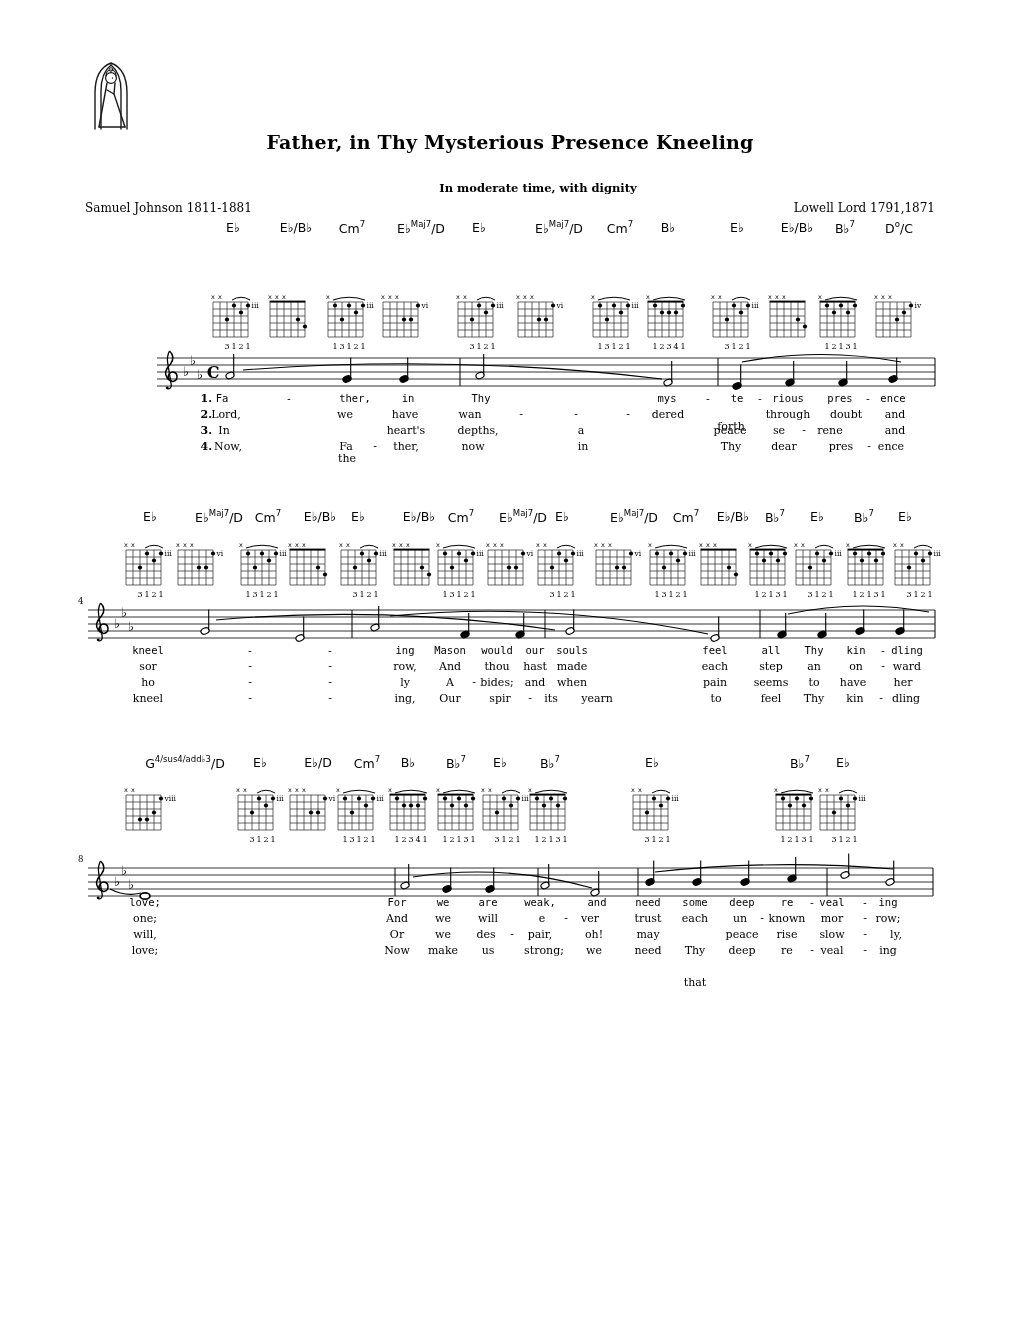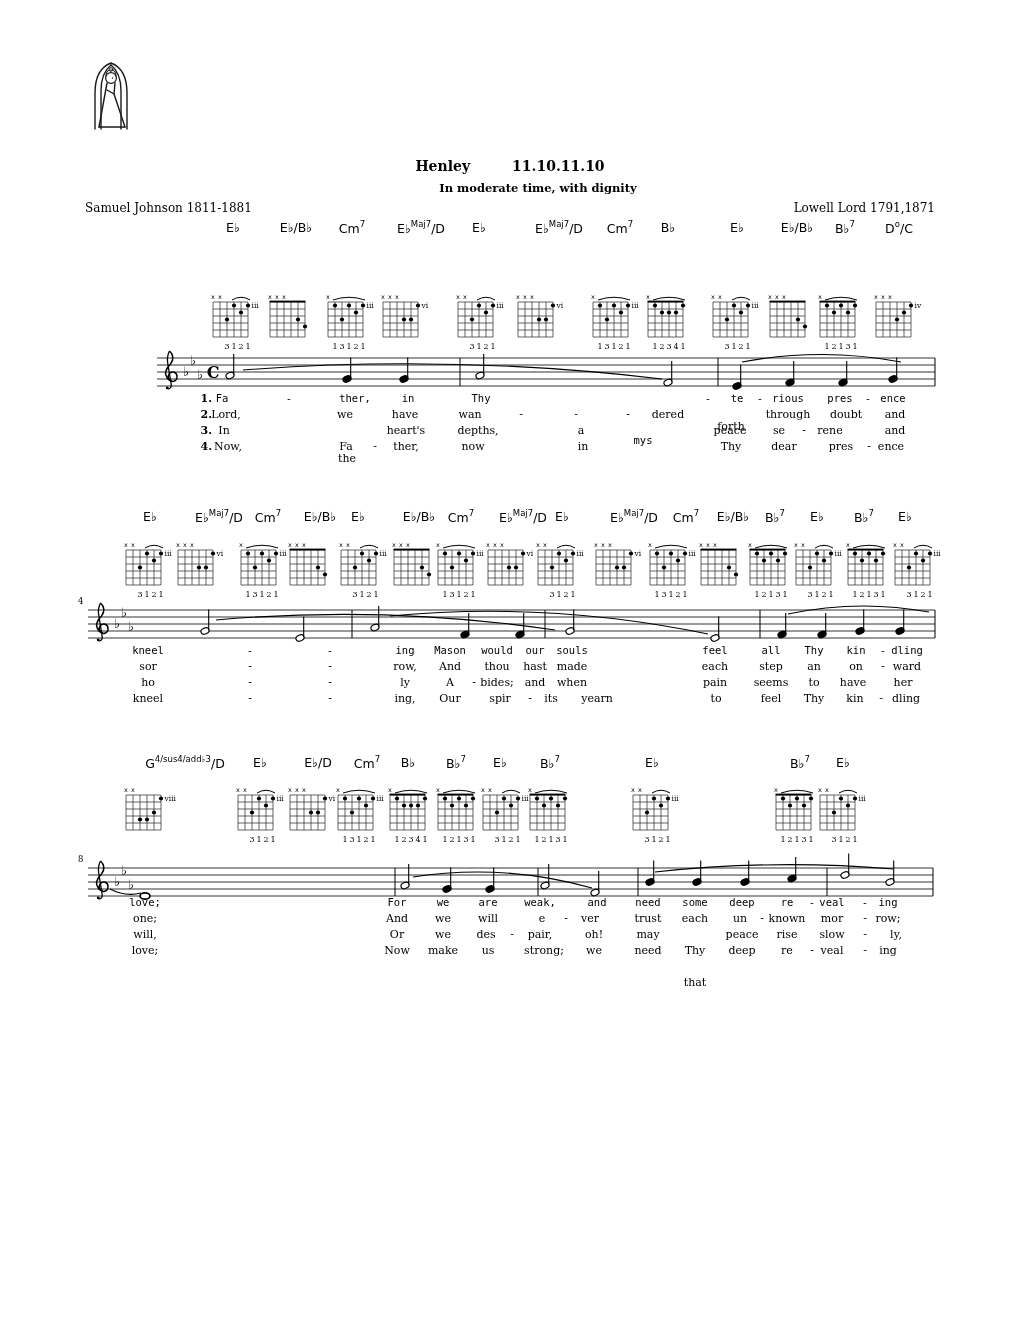"Father, in Thy Mysterious Presence" div.title { html: none -> <div>Father, in Thy Mysterious Presence Kneeling</div> }
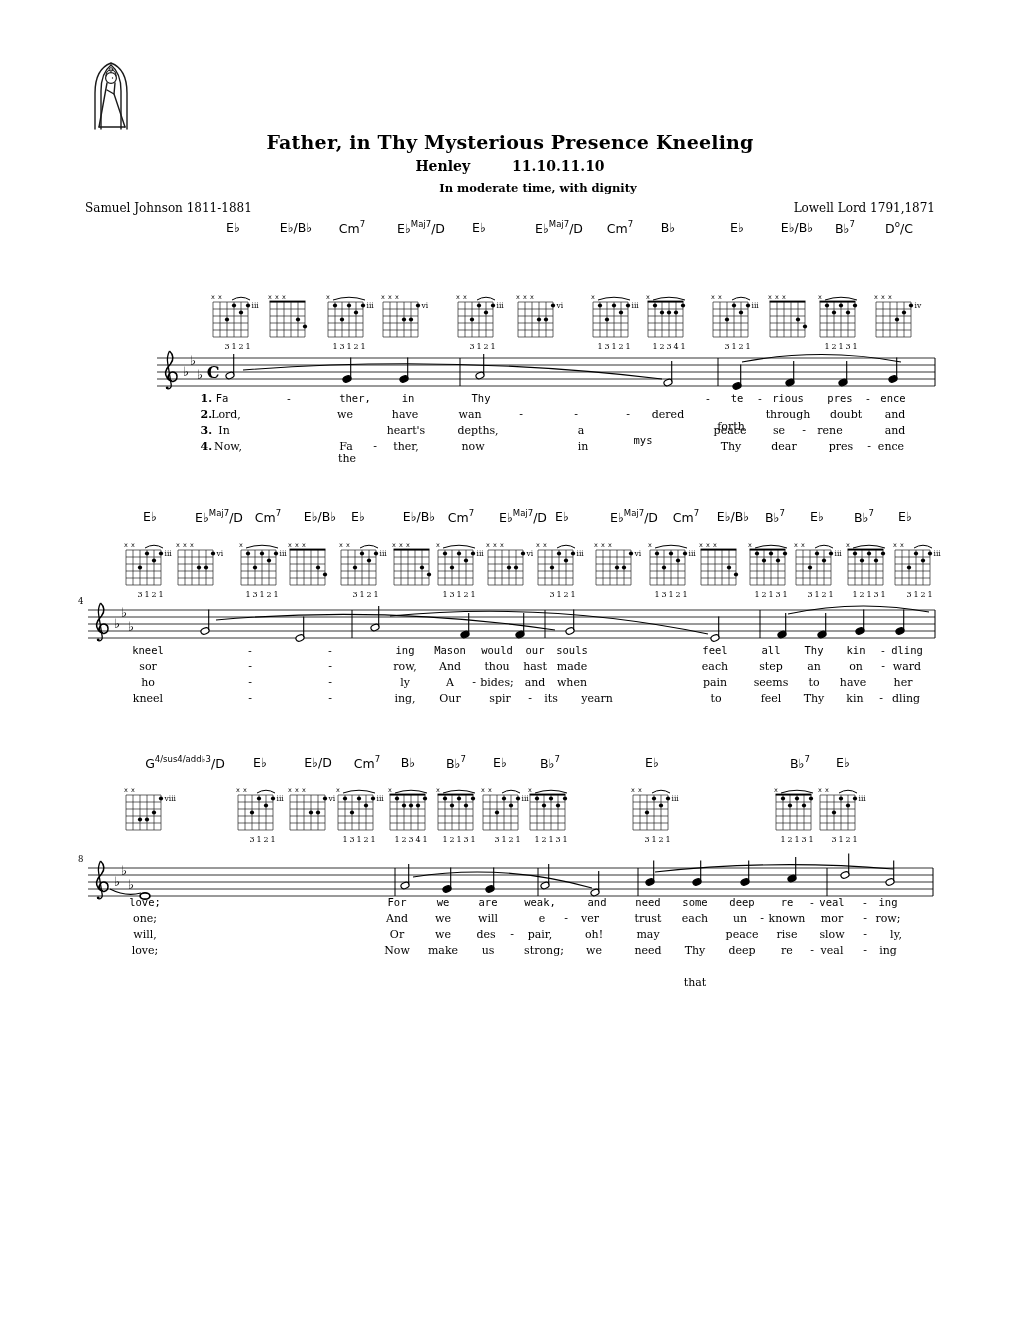"Henley" div.subline { html: <div> <span>Henley</span> <span>11.10.11.10</span> </div> -> none }
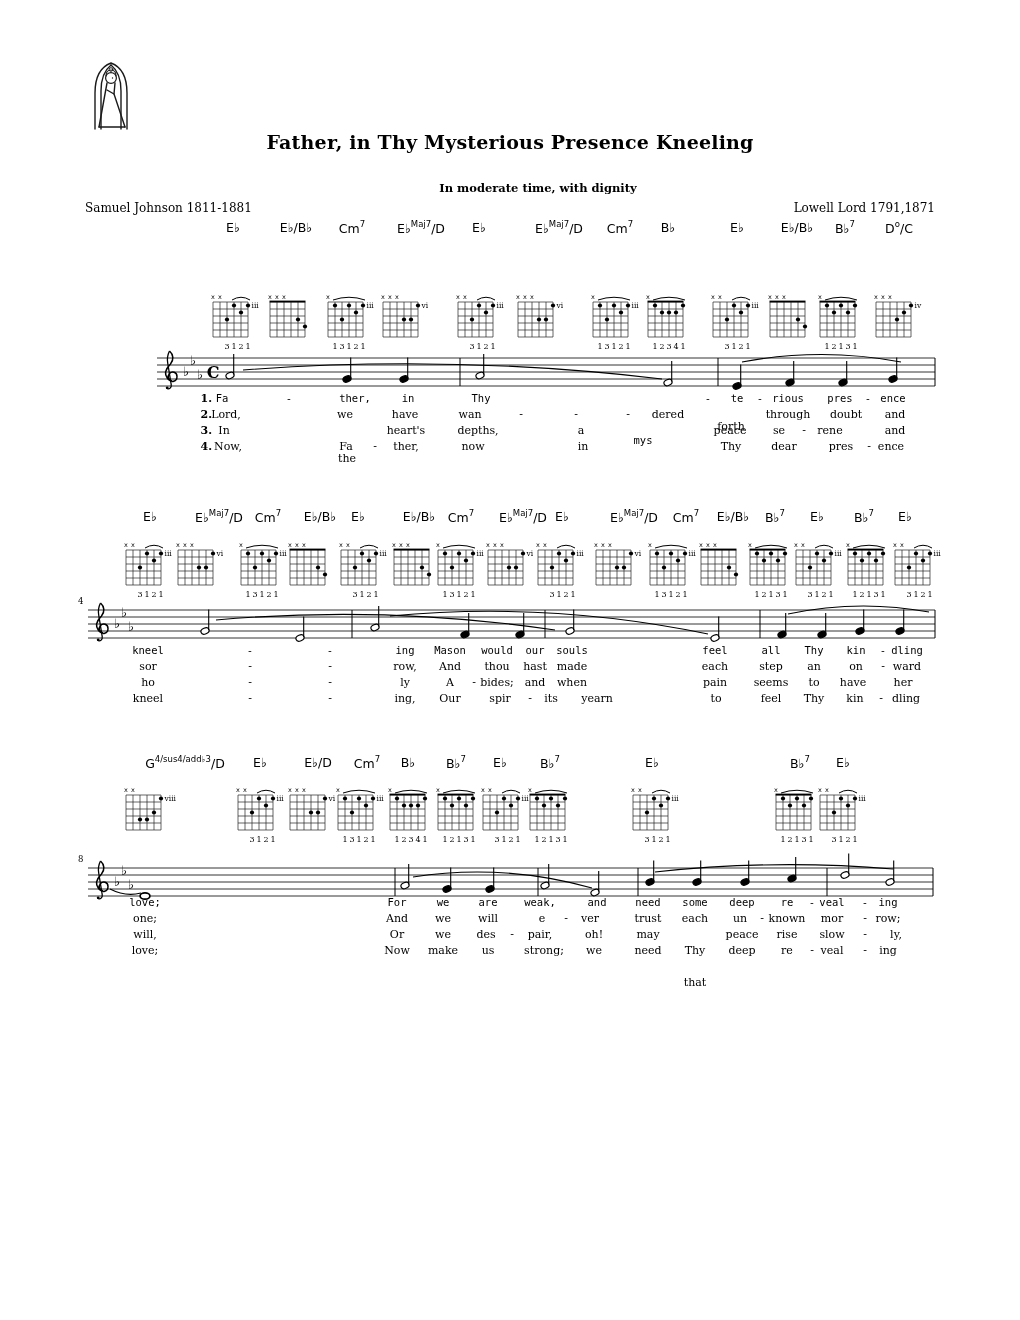"mys" span.tok { left: 643px -> 667px; margin-top: 42px -> none }
